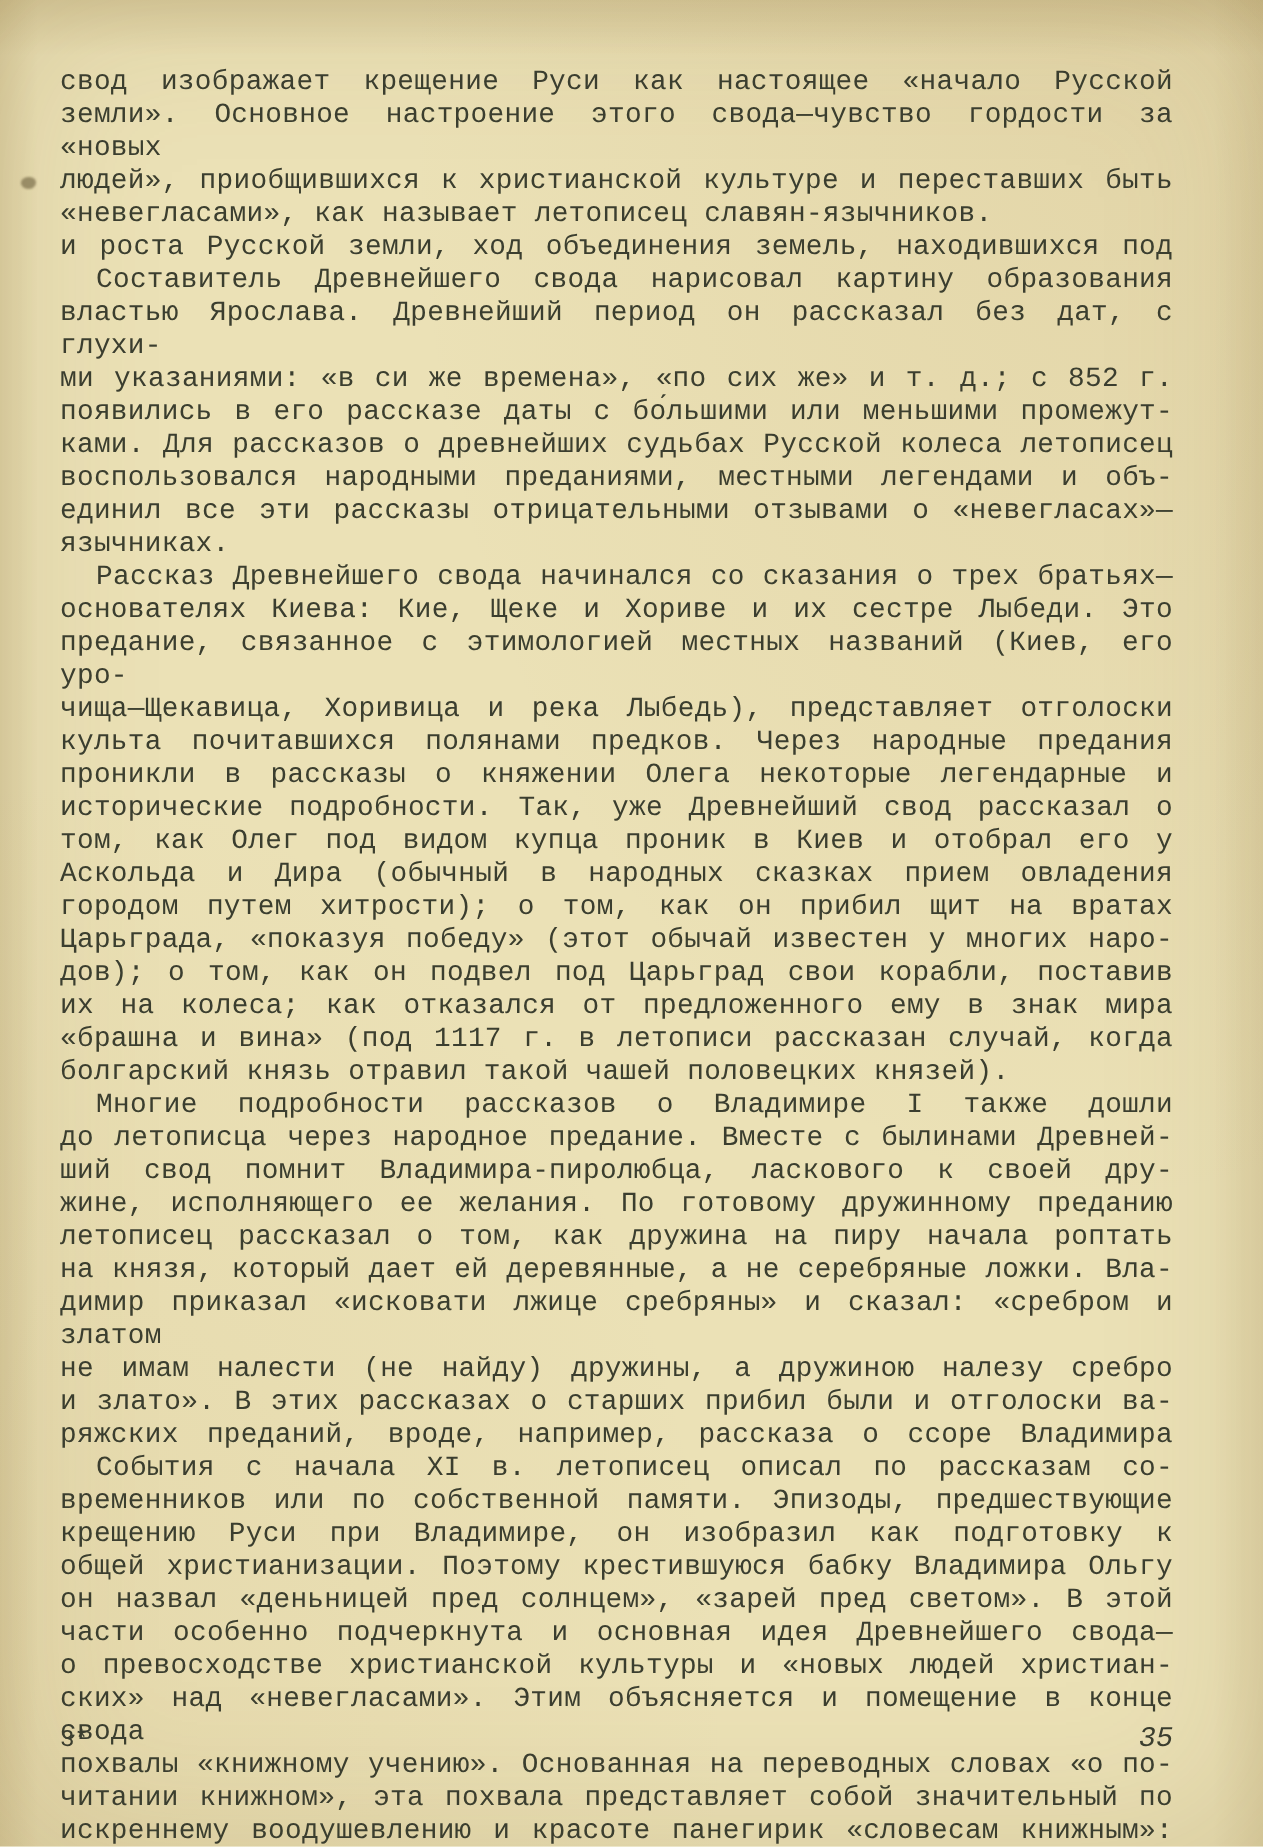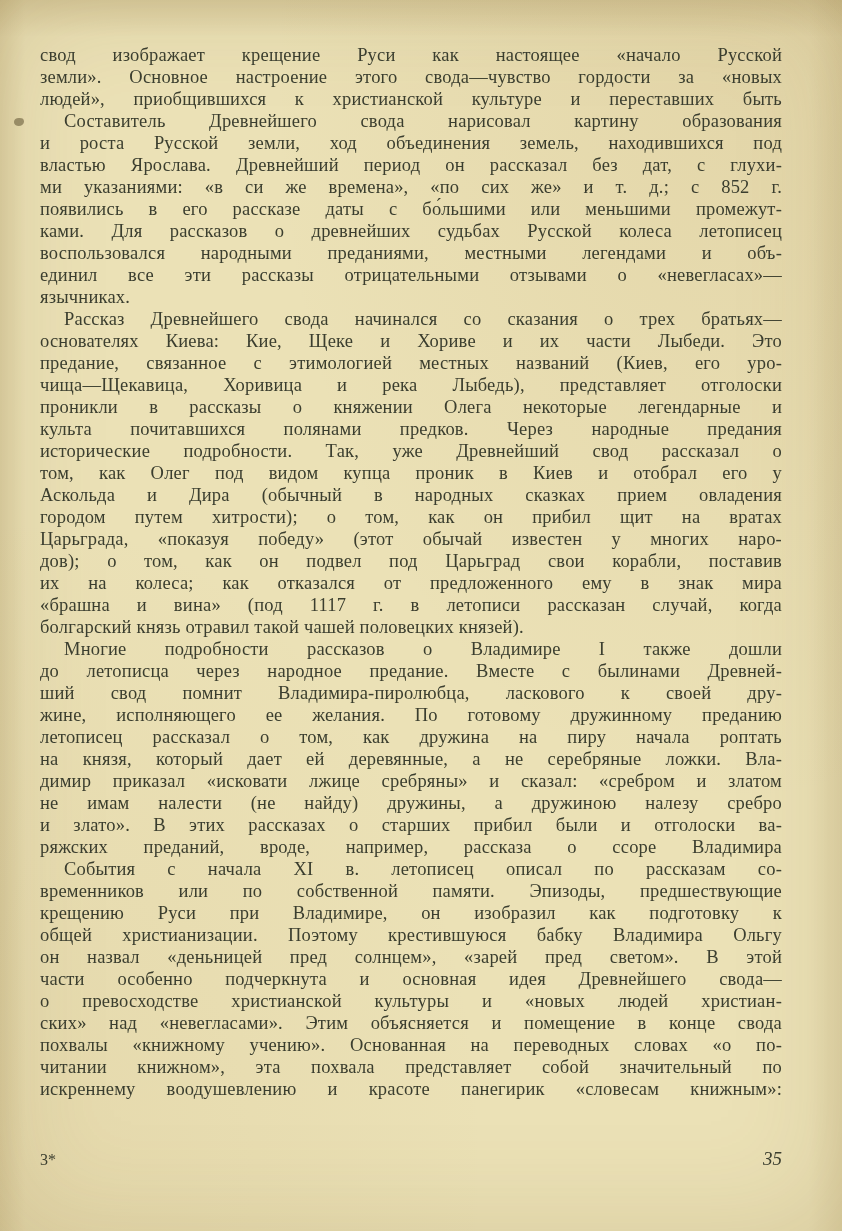"свод изображает крещение Руси как" .page { font-family: none -> Liberation Mono, monospace }
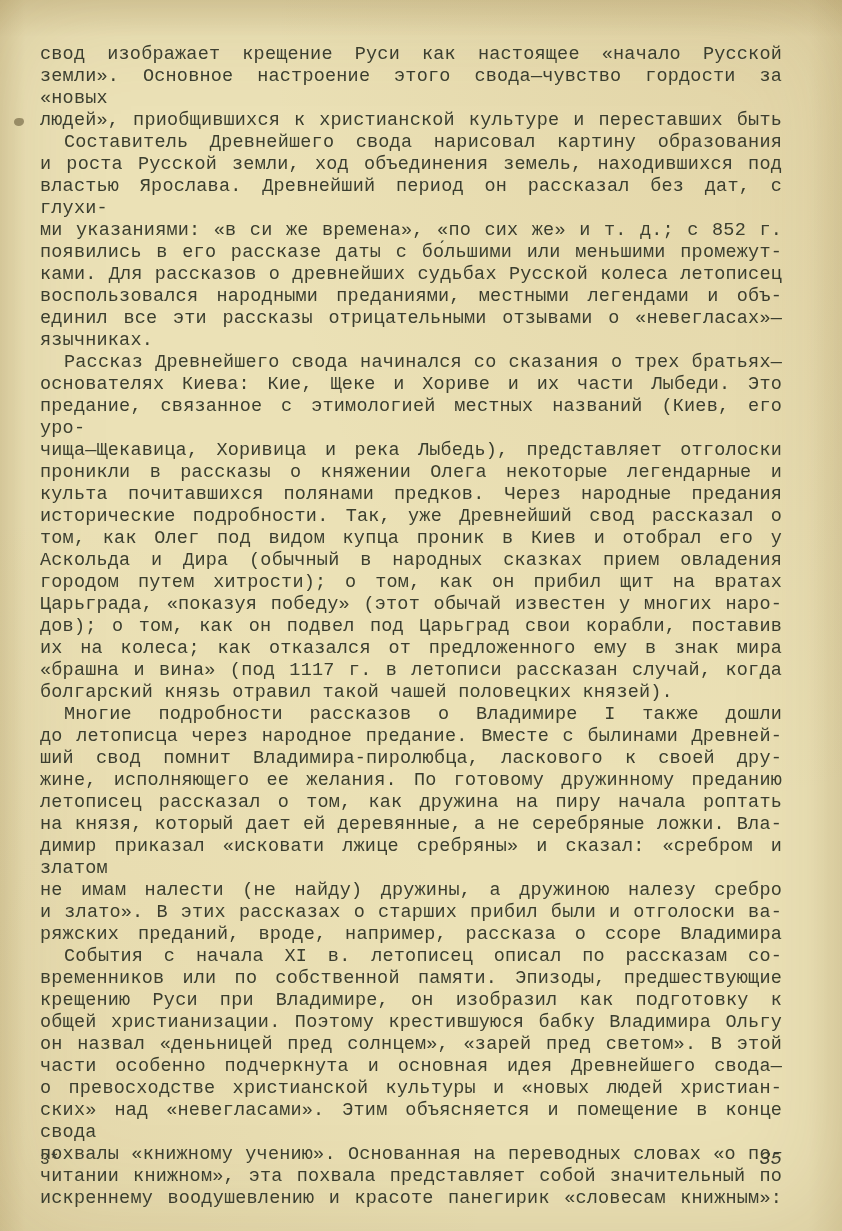"«невегласами», как называет летописец" div.line { html: none -> <div>«невегласами», как называет летописец славян-язычников.</div> }
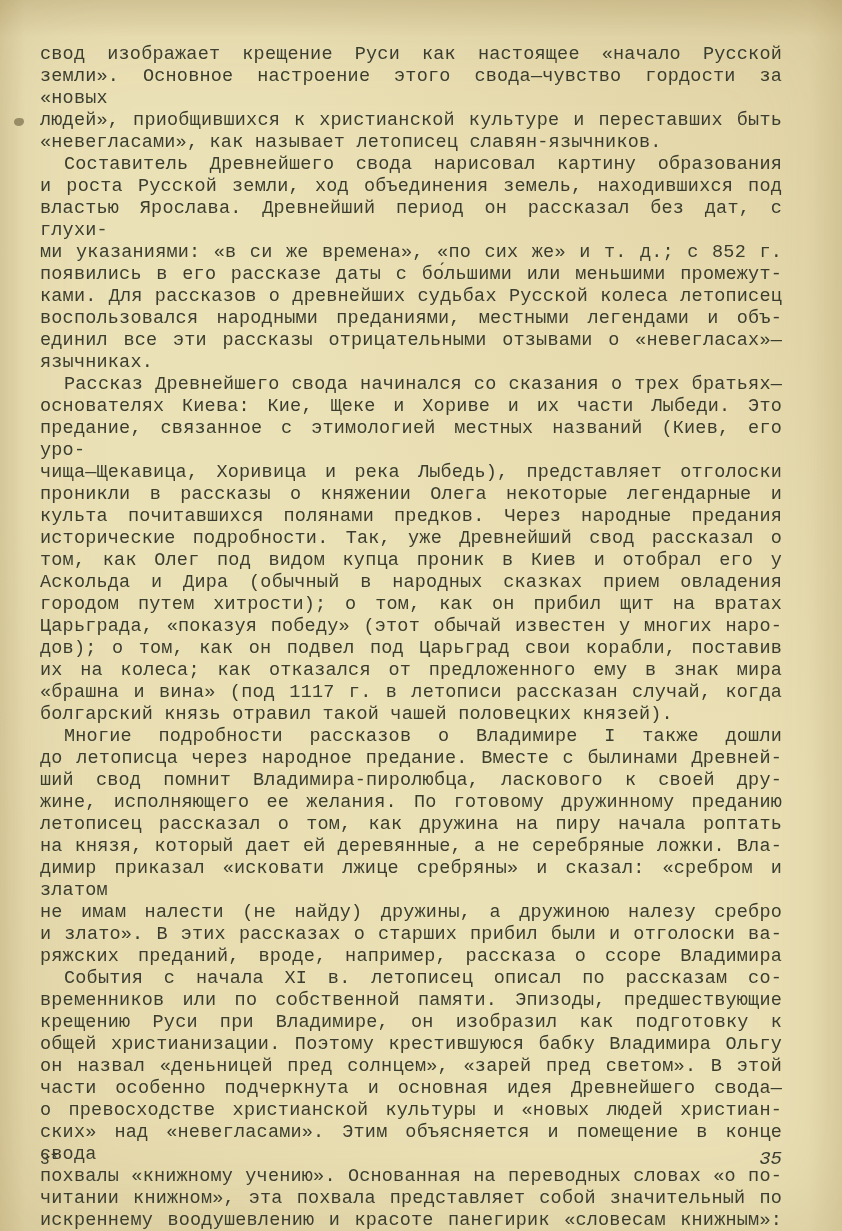"Составитель Древнейшего свода нарисовал" div.line { order: before "и роста Русской земли, ход" -> after "и роста Русской земли, ход" }
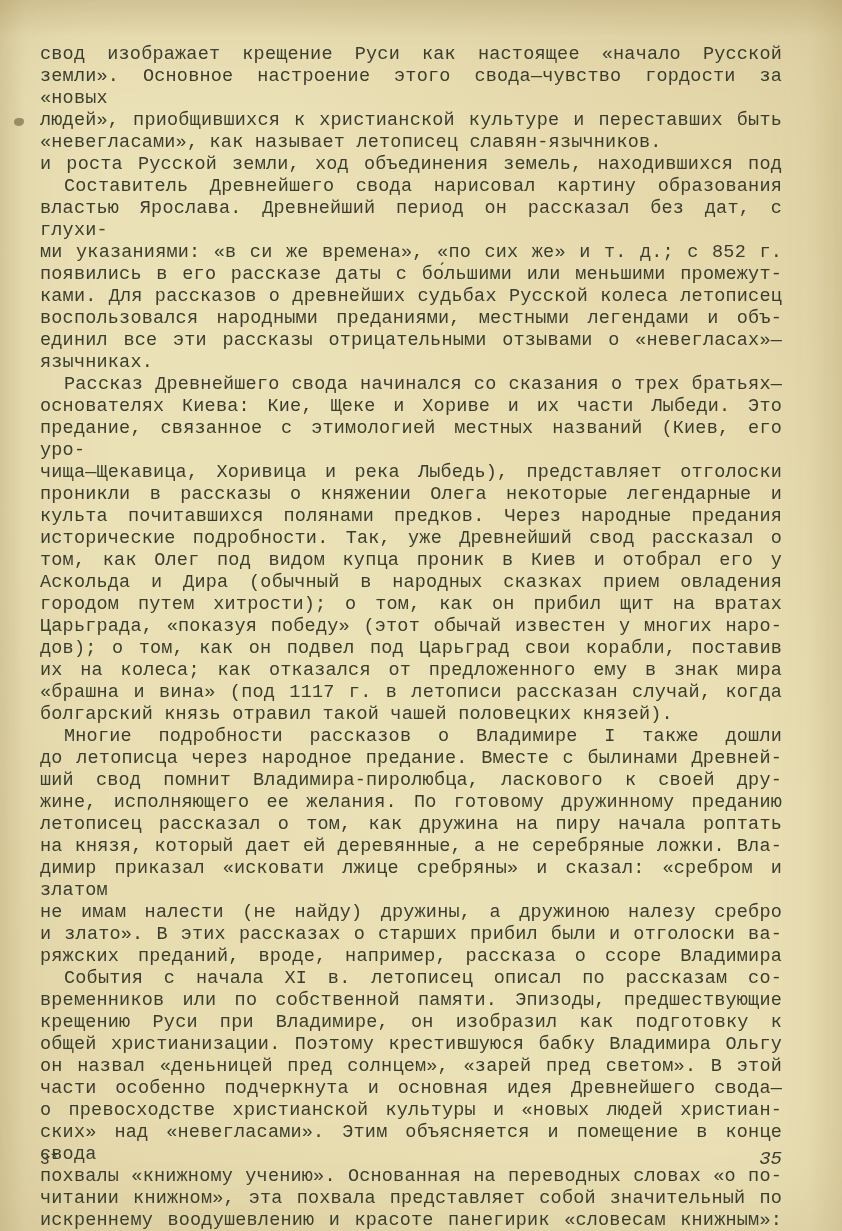"основателях Киева: Кие, Щеке и" div.line { text: части -> сестре }
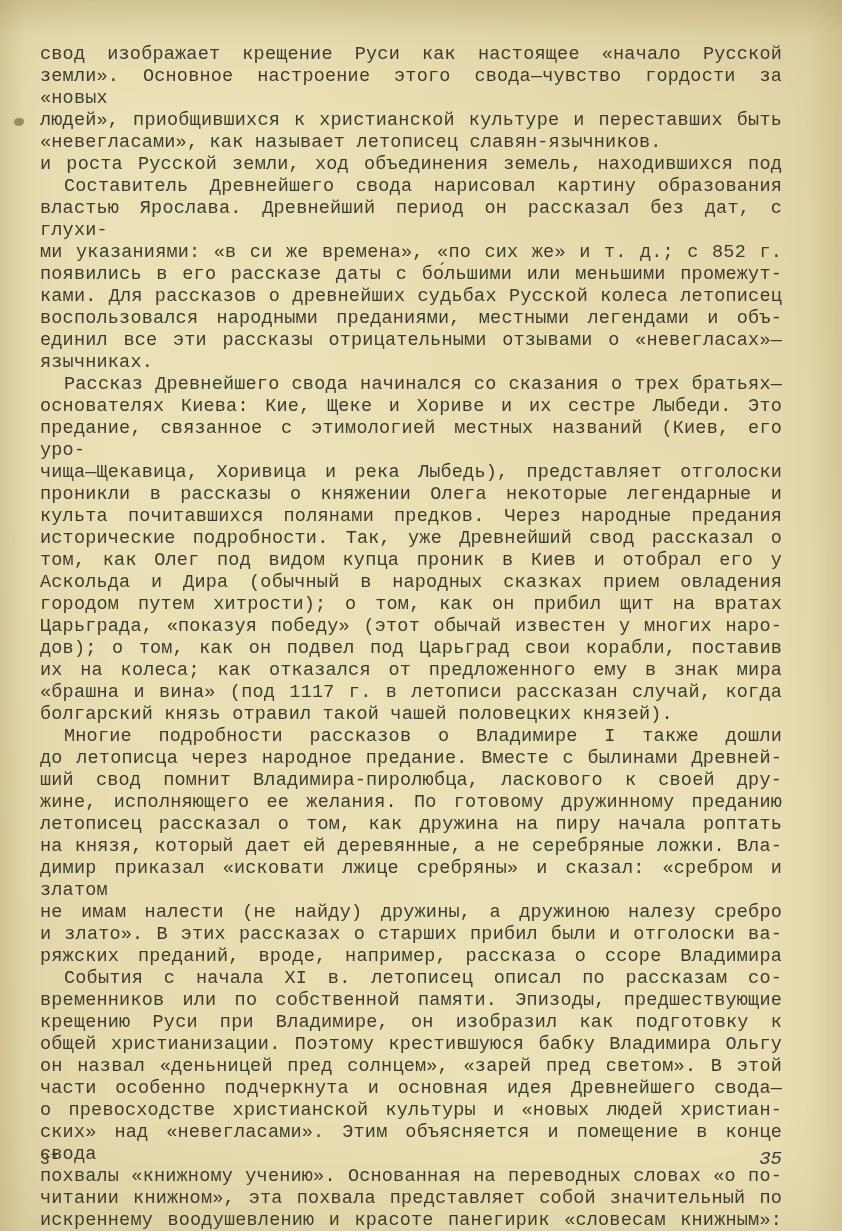"проникли в рассказы о княжении" div.line { order: before "культа почитавшихся полянами предков." -> after "культа почитавшихся полянами предков." }
